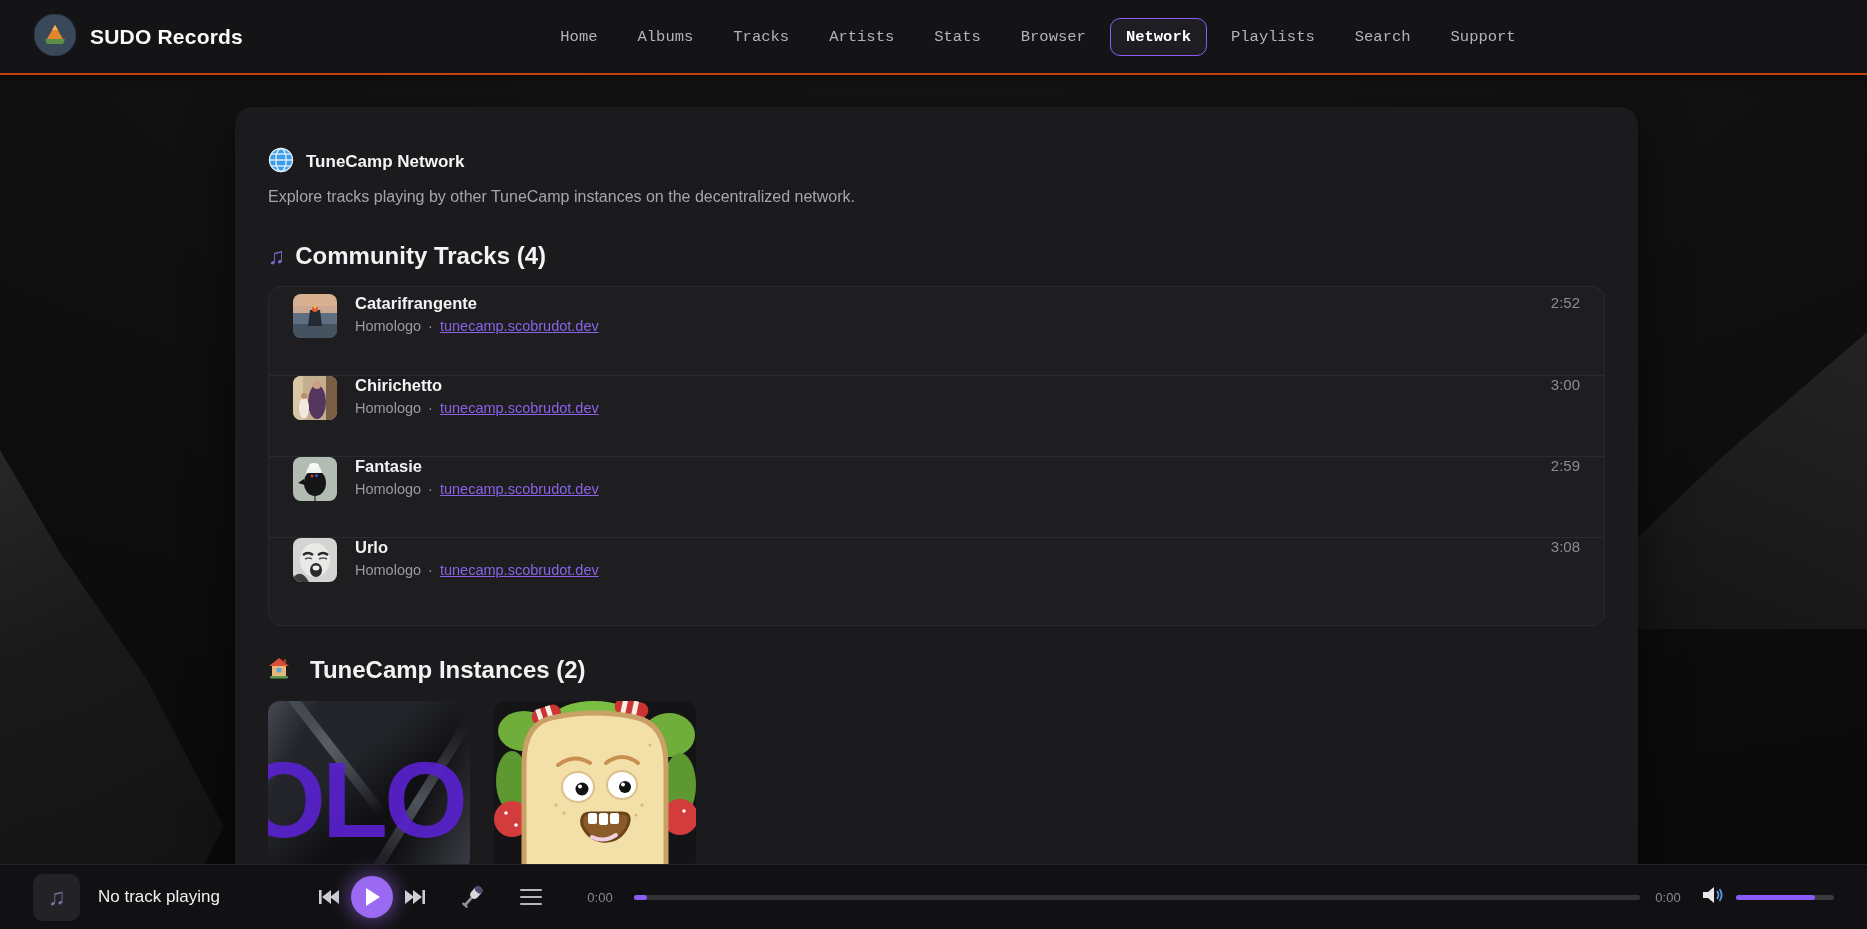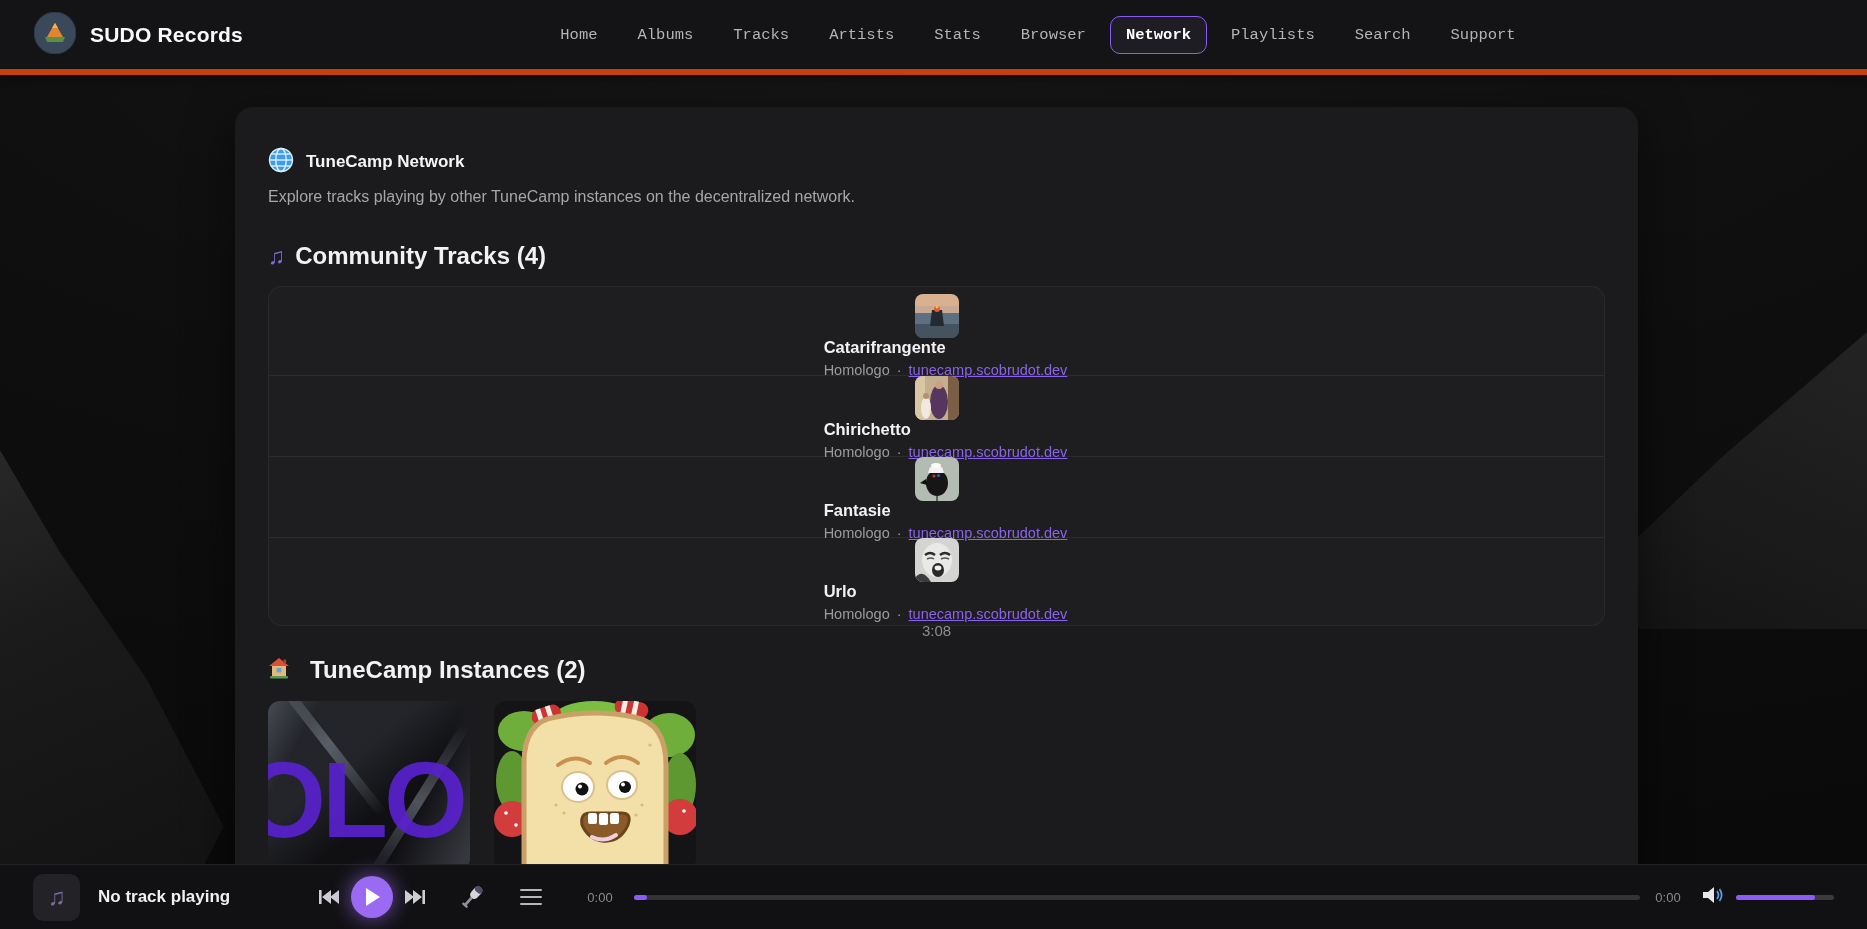"SUDO Records" .navbar { border-bottom: 6px solid #c2410c -> 2px solid #c2410c }
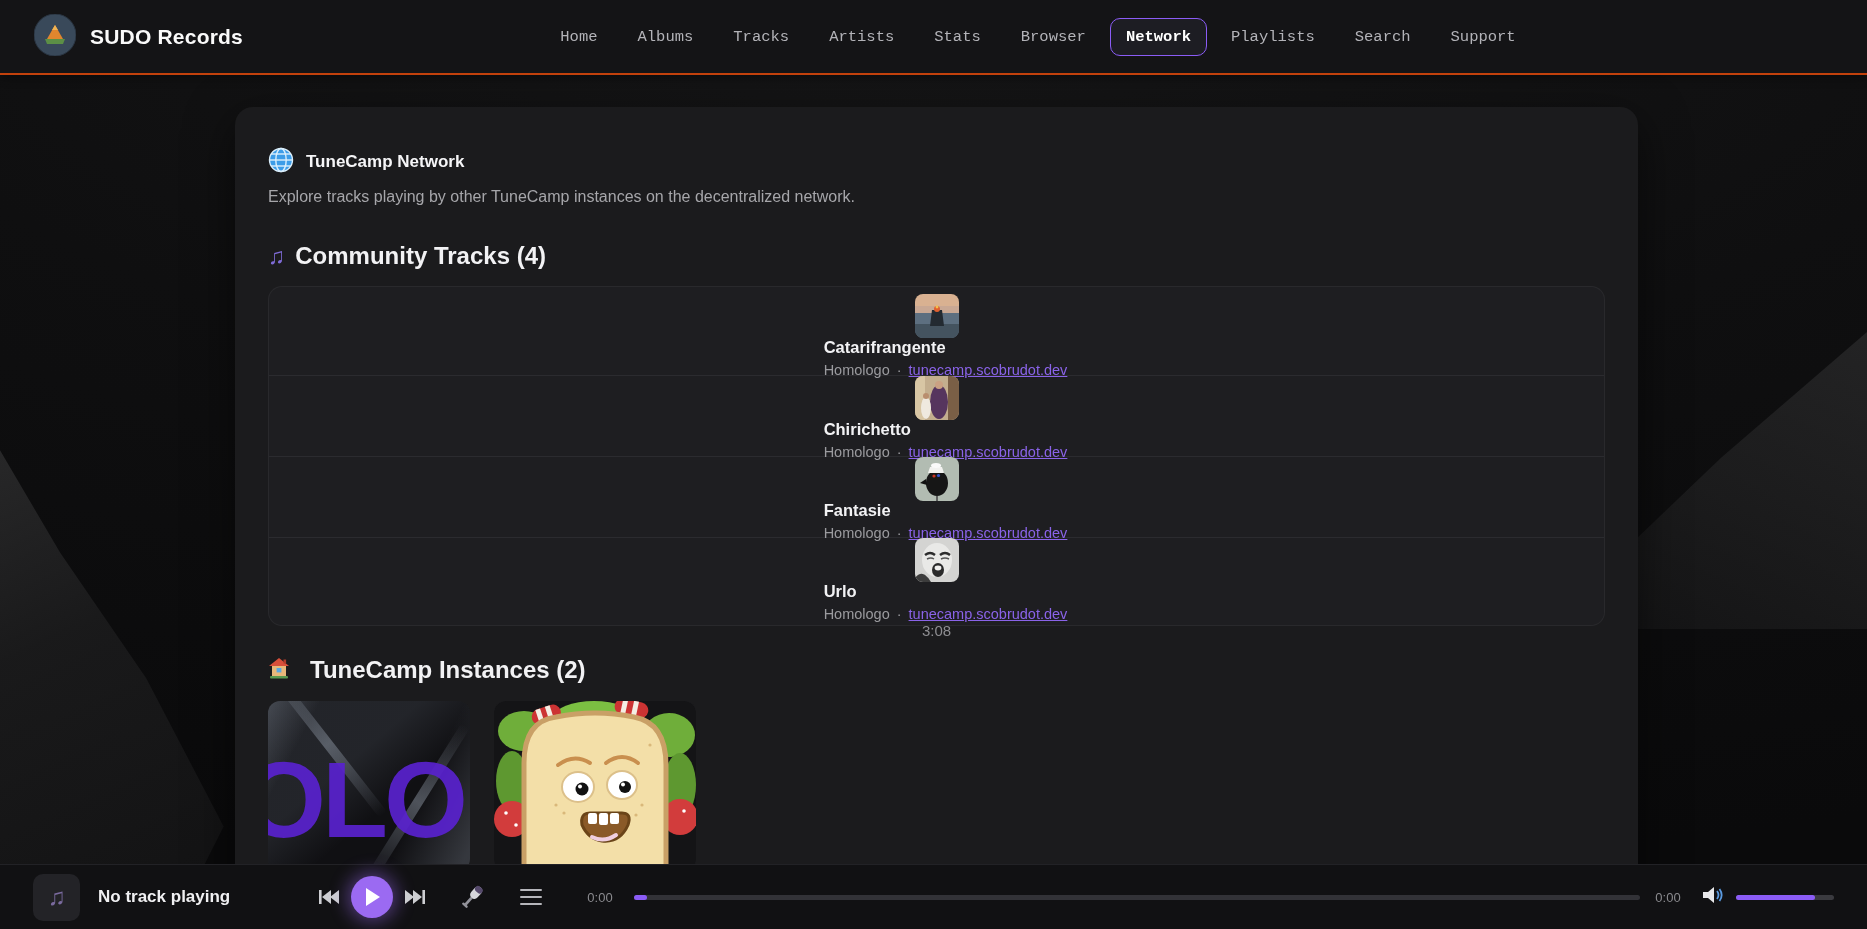"Catarifrangente" .track-row { align-items: center -> flex-start; flex-direction: column -> none }
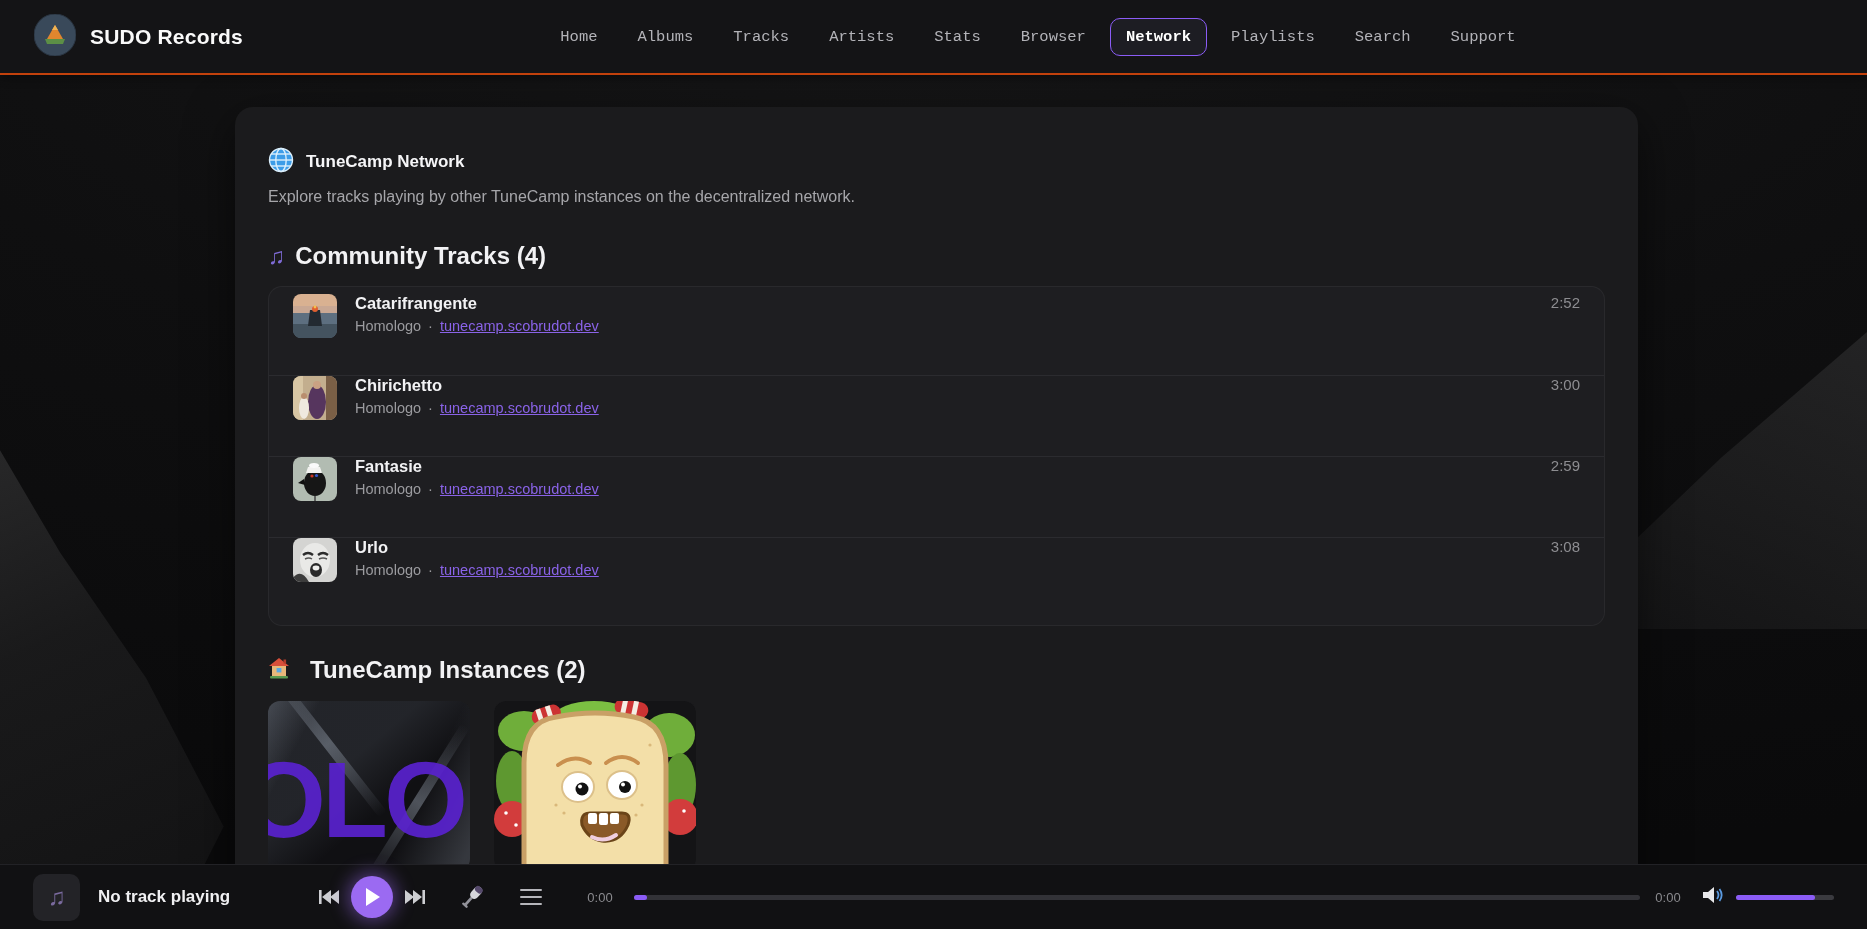"No track playing" .np-status { font-weight: bold -> normal }
